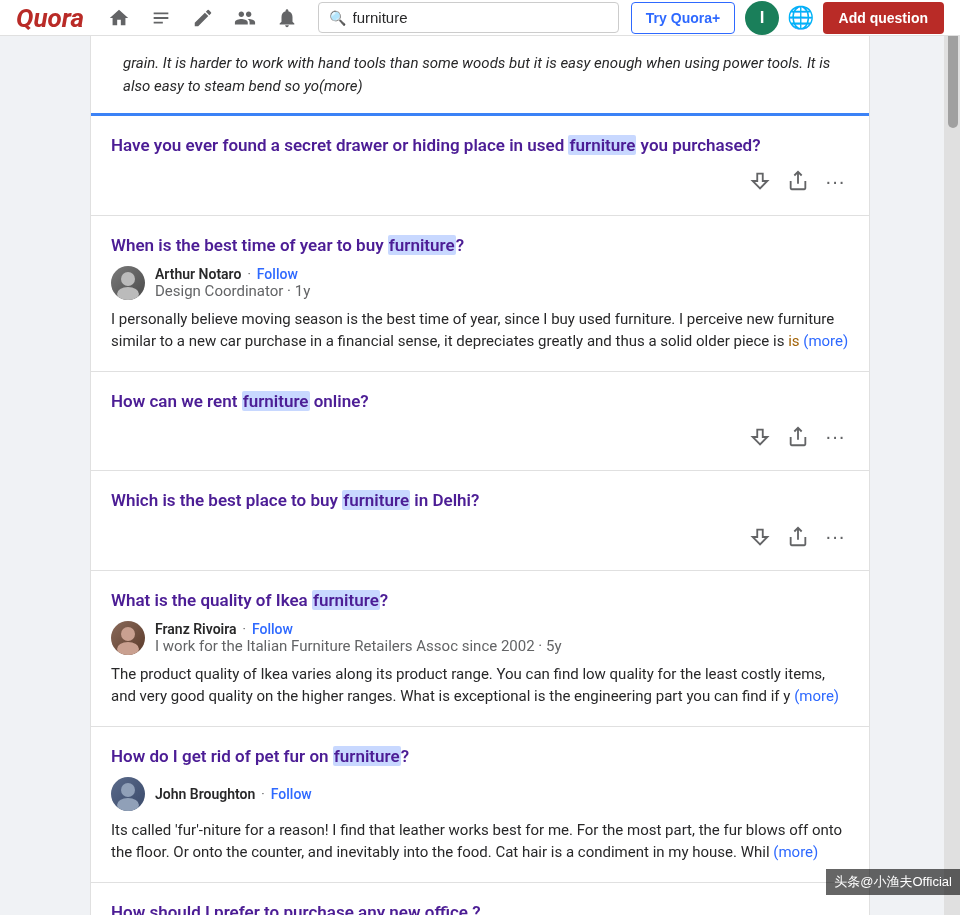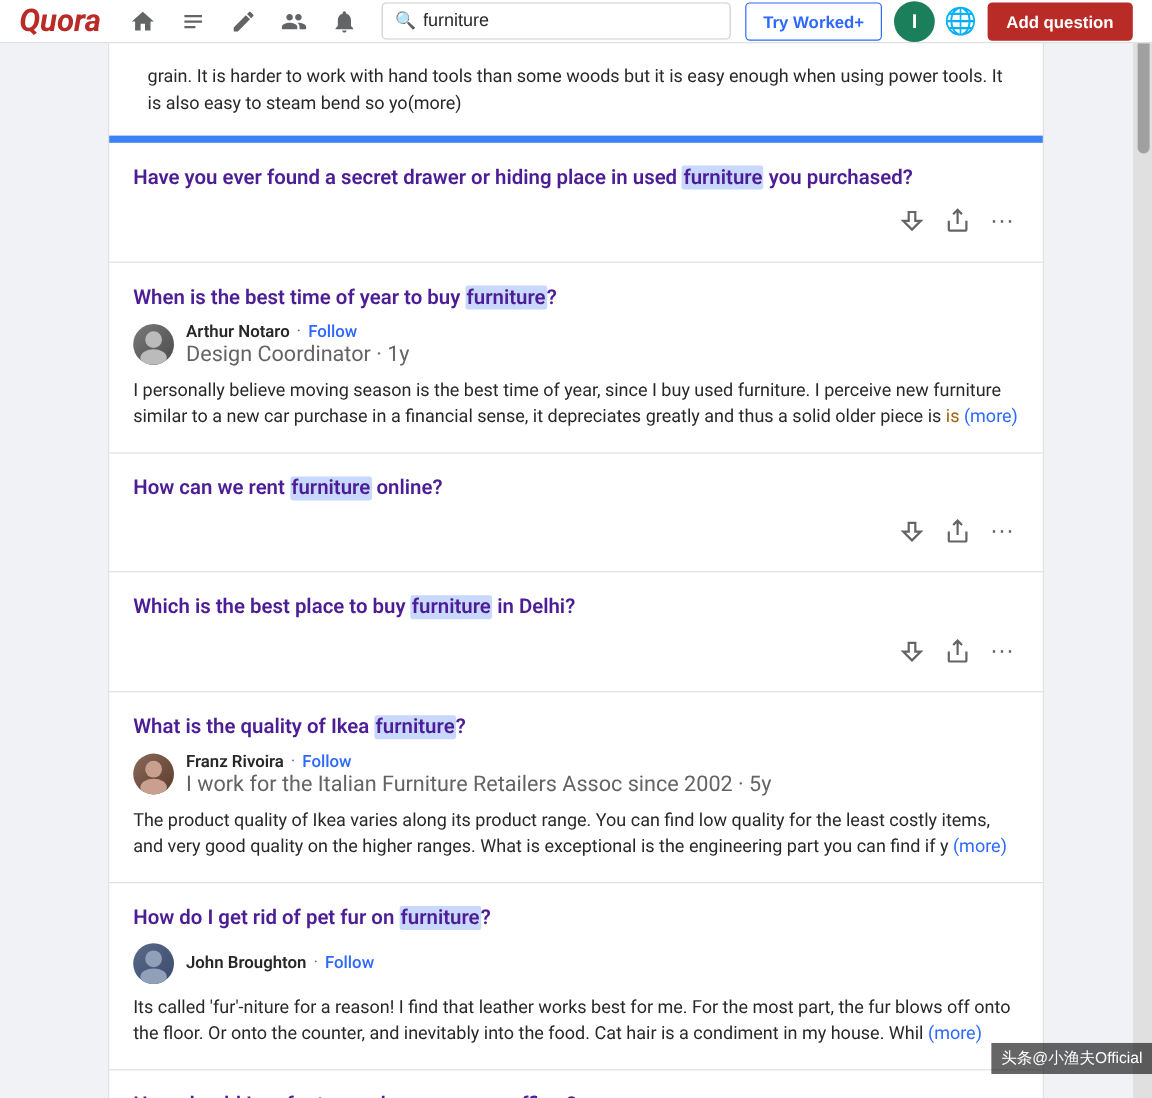"Try Worked+" button.try-quora-btn { text: Worked+ -> Quora+ }
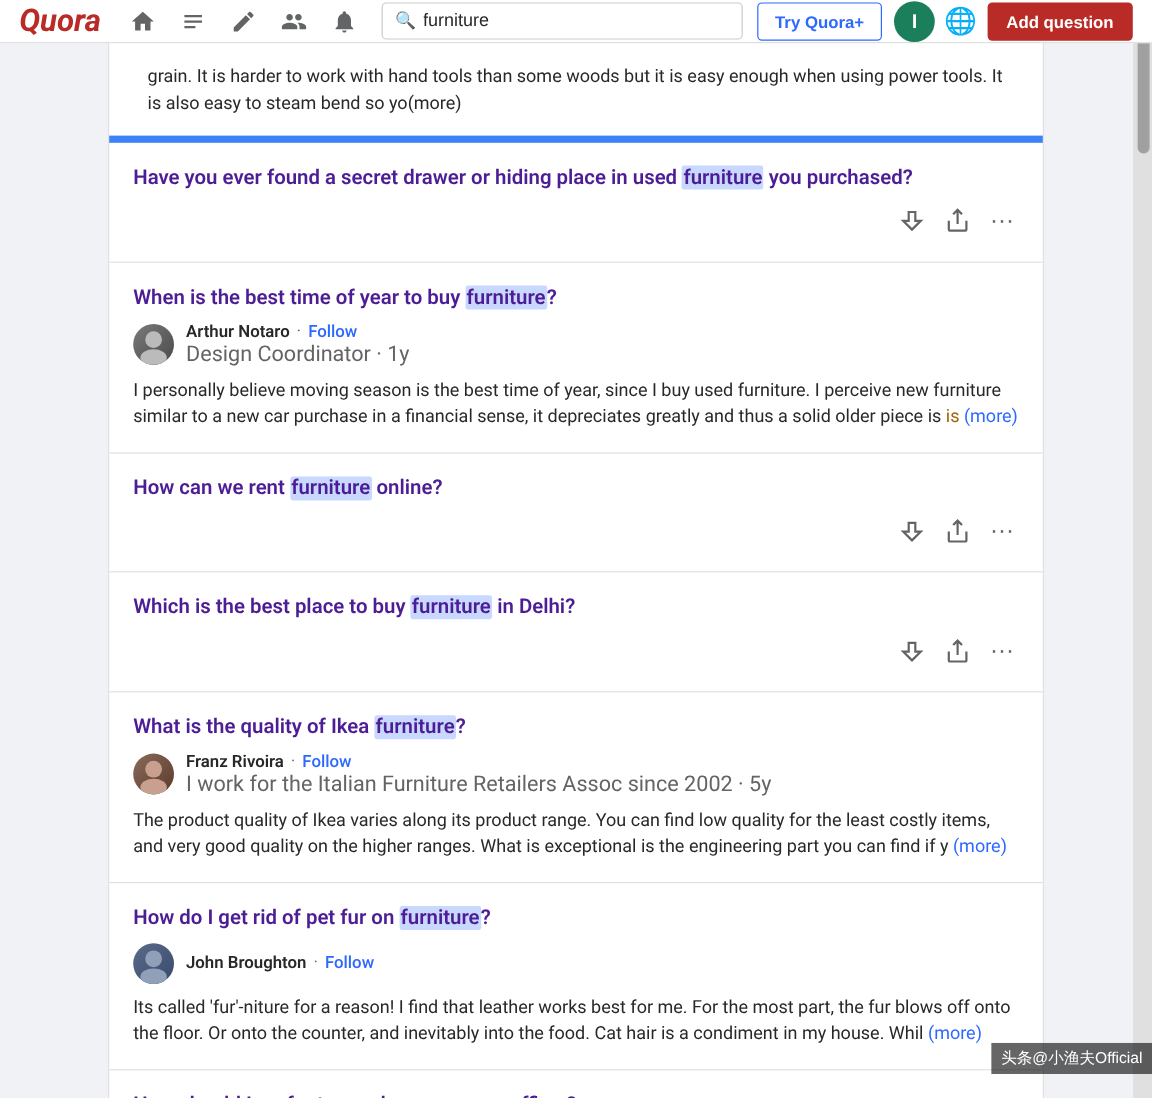"grain. It is harder to" .top-text-item { border-bottom: 6px solid #3b82f6 -> 3px solid #3b82f6; font-style: none -> italic }
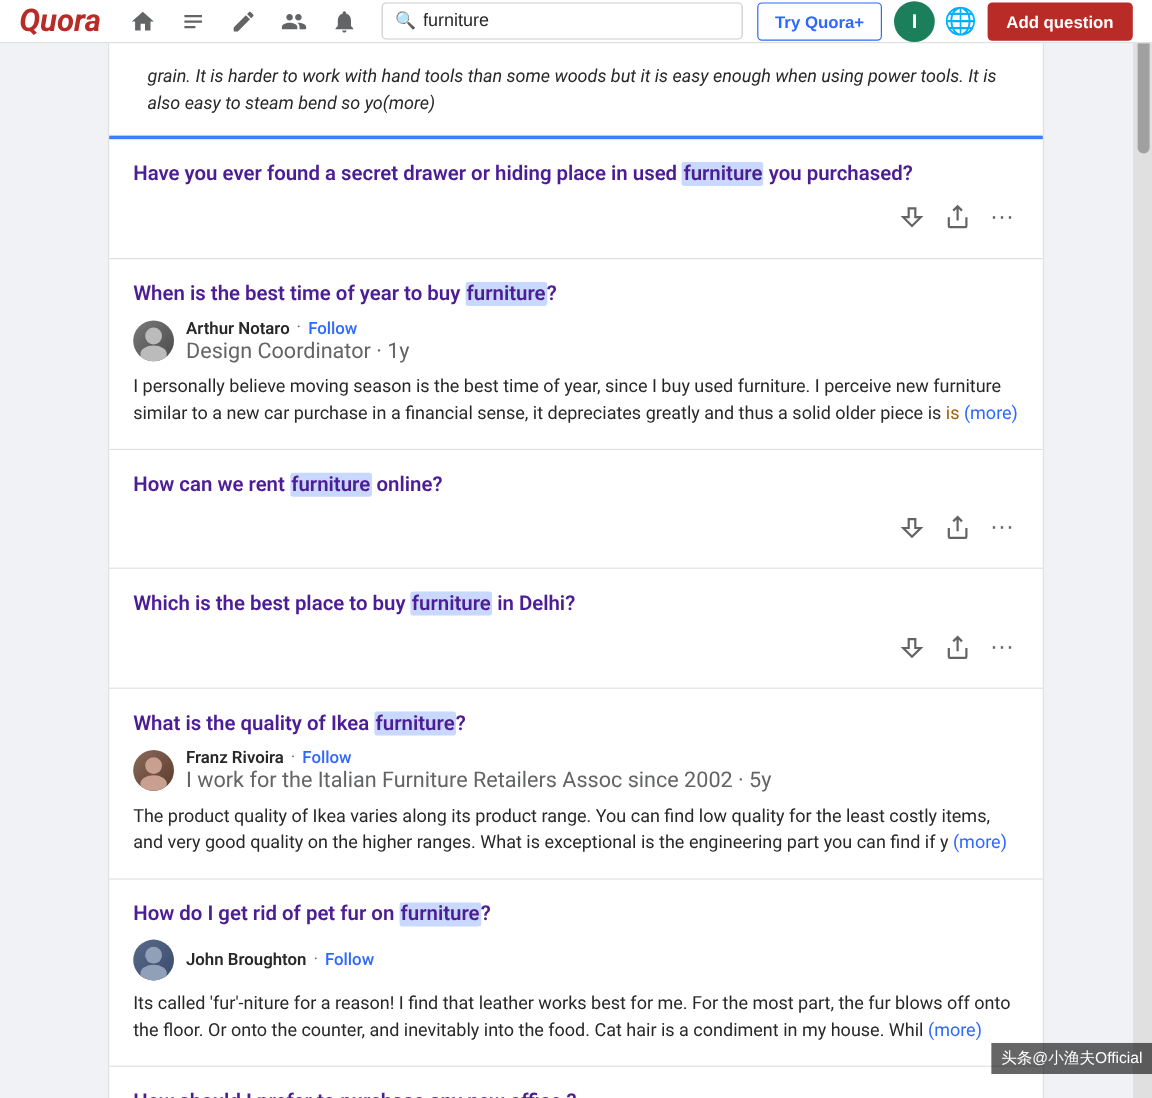"Design Coordinator · 1y" .author-meta { font-size: 18px -> 15px }
